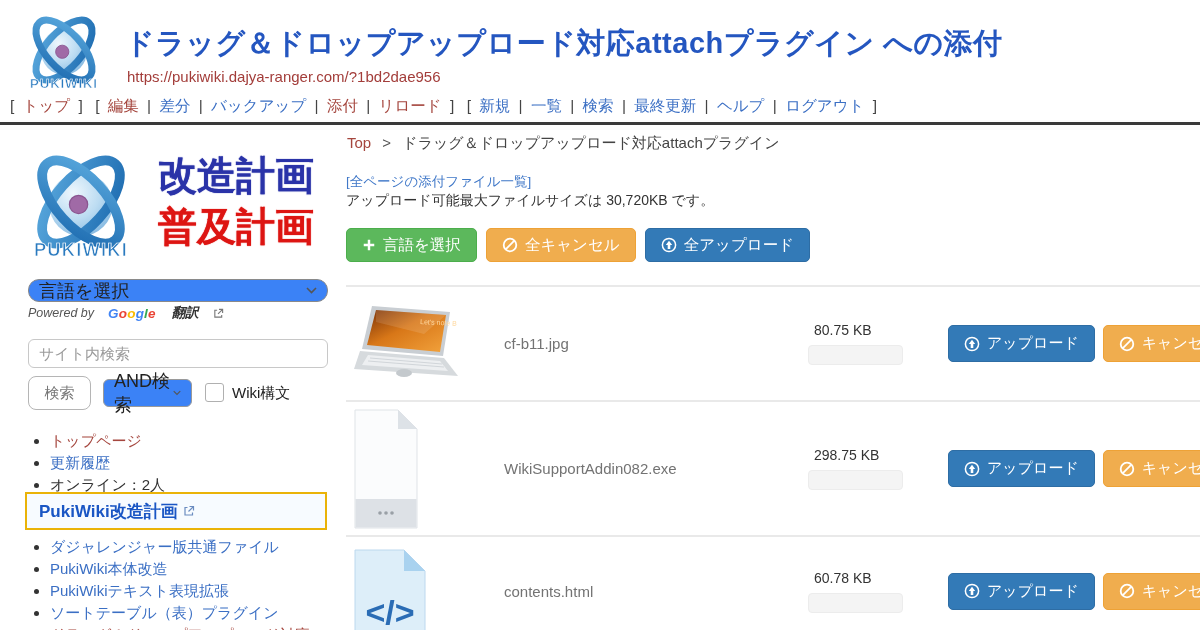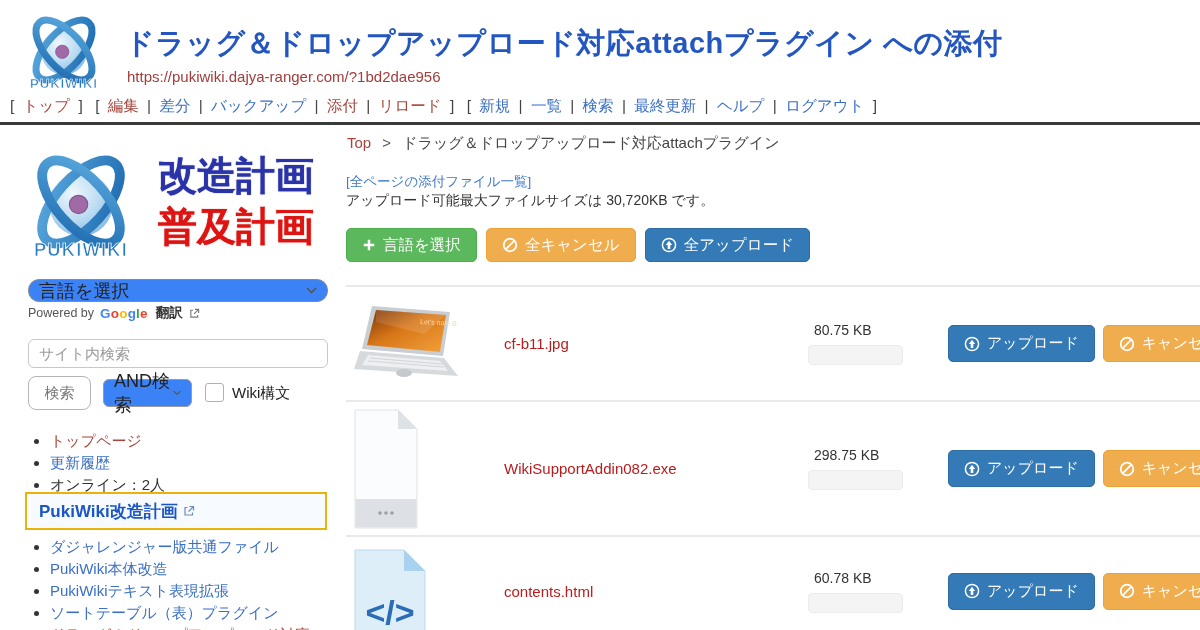"Powered by" .powered { font-style: none -> italic; gap: 6px -> 14px }
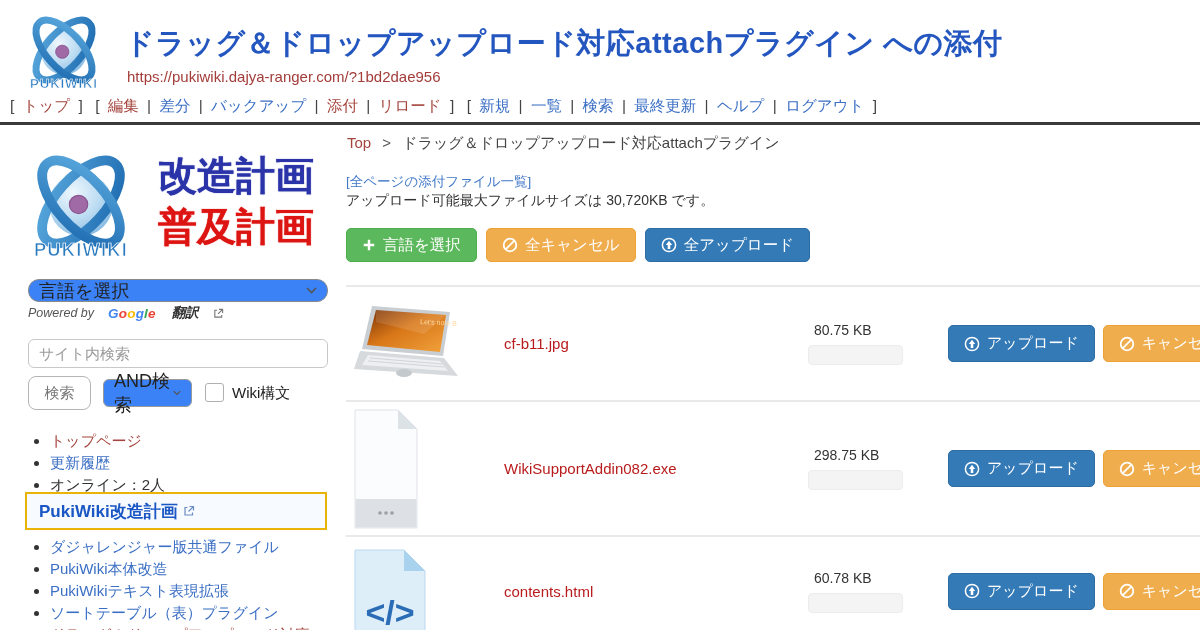"cf-b11.jpg" .col-name { color: #b91c1c -> #737373 }
